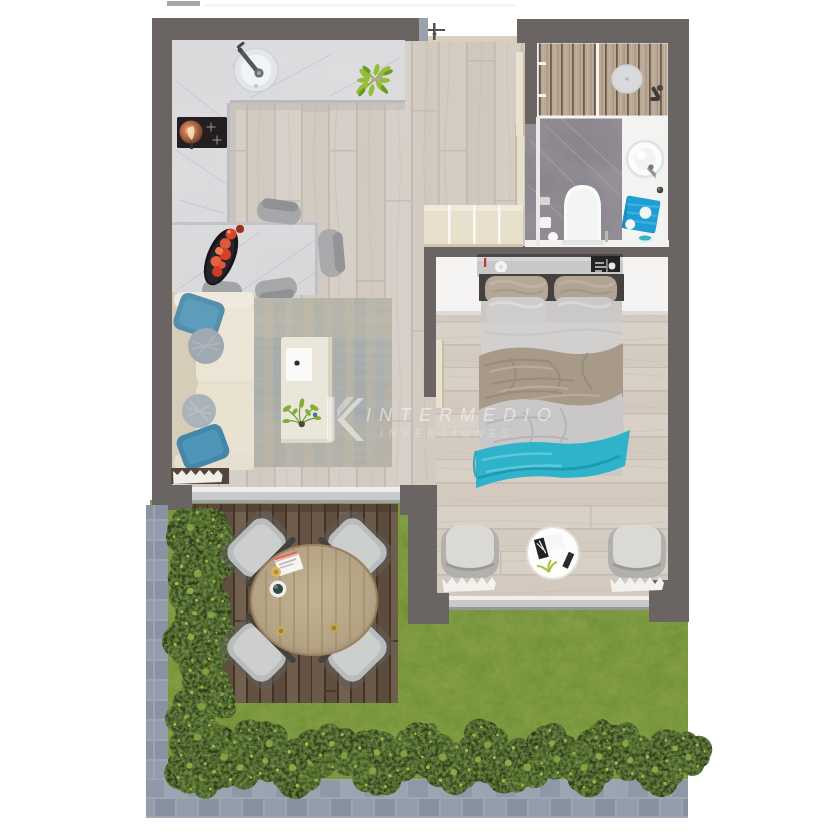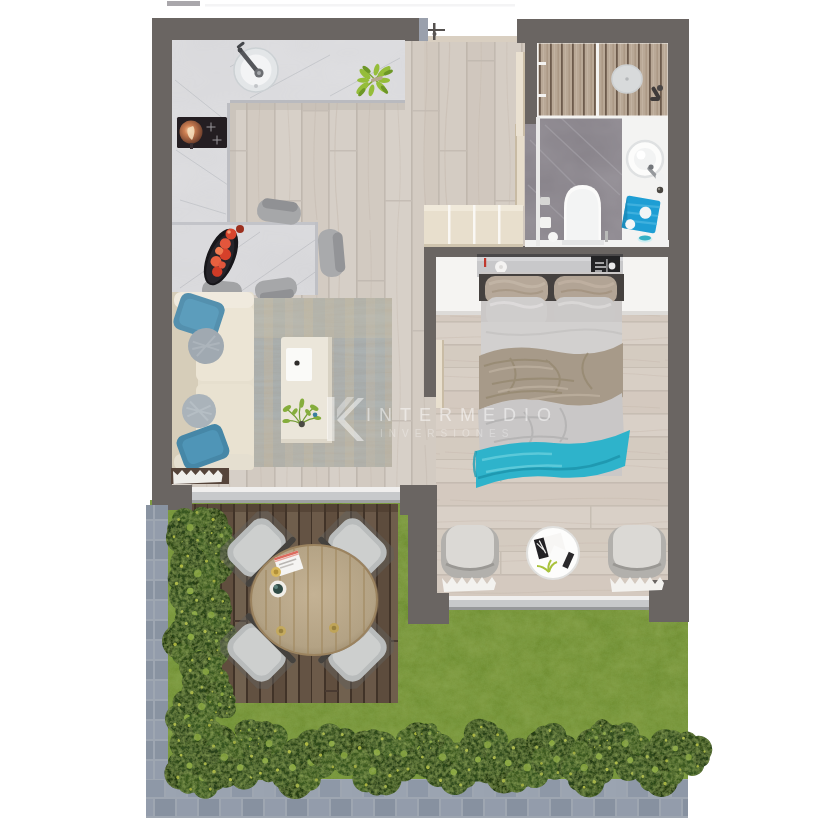"INTERMEDIO" #stage { font-style: none -> italic }
